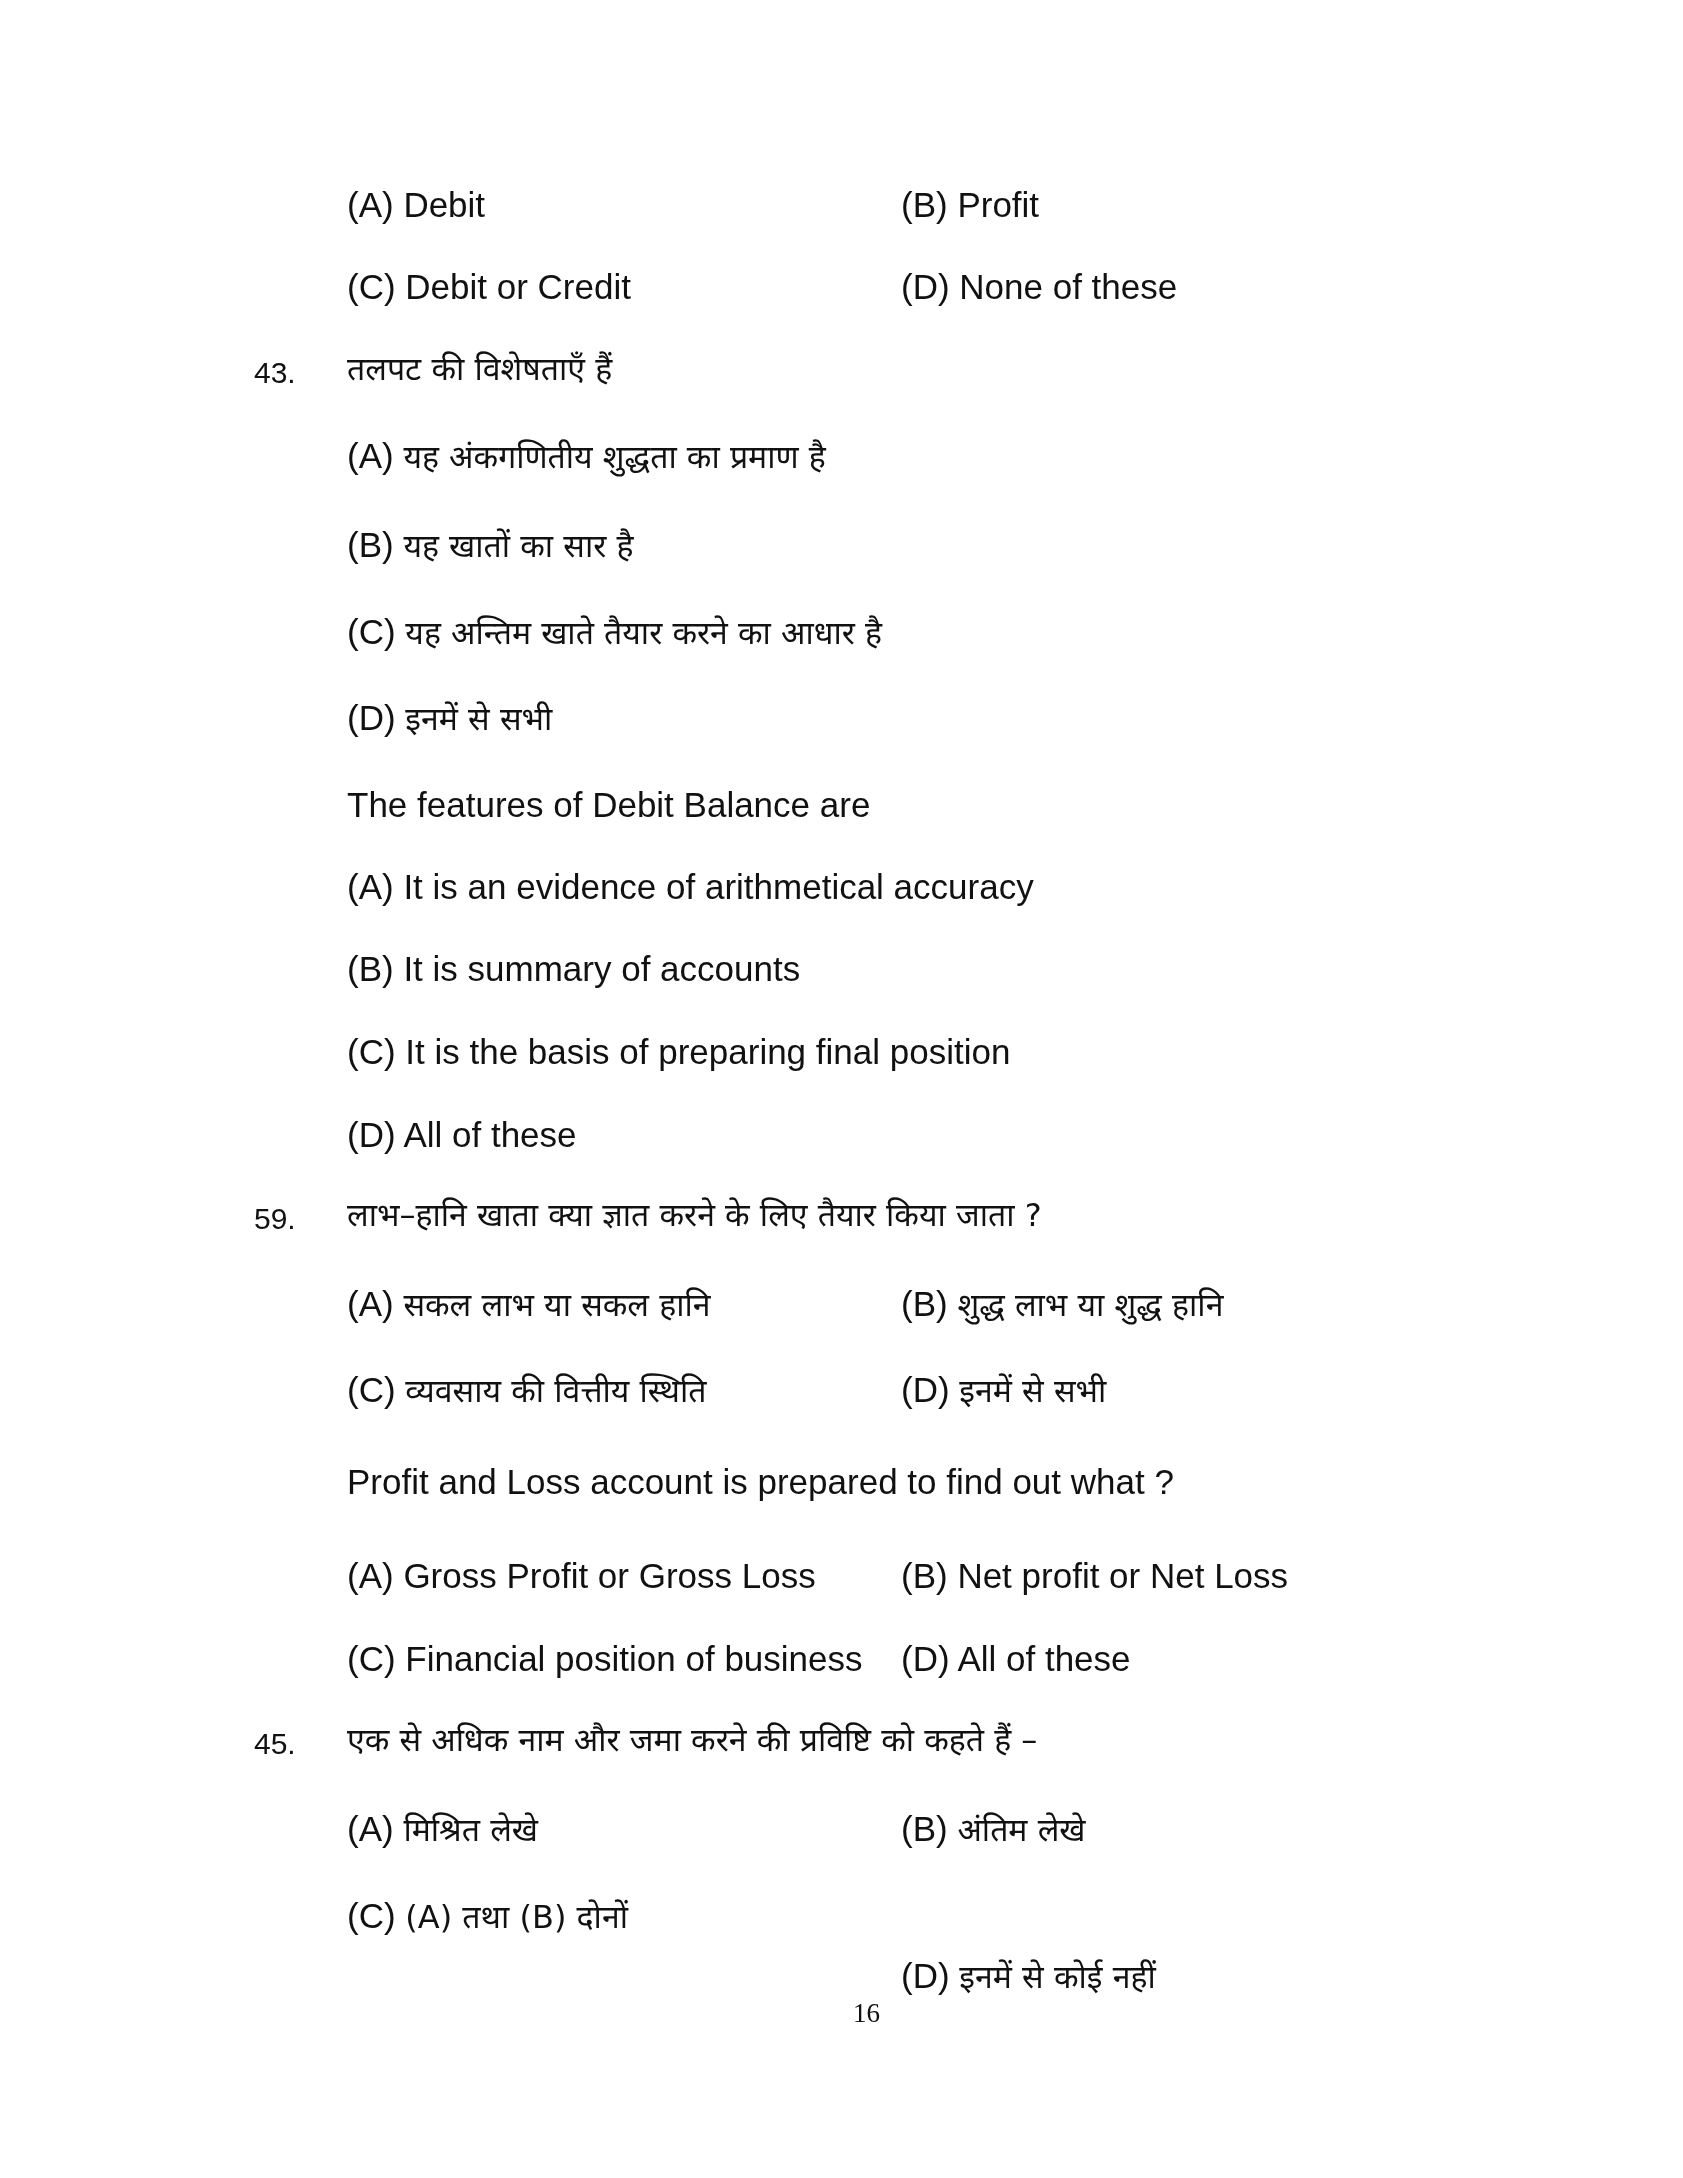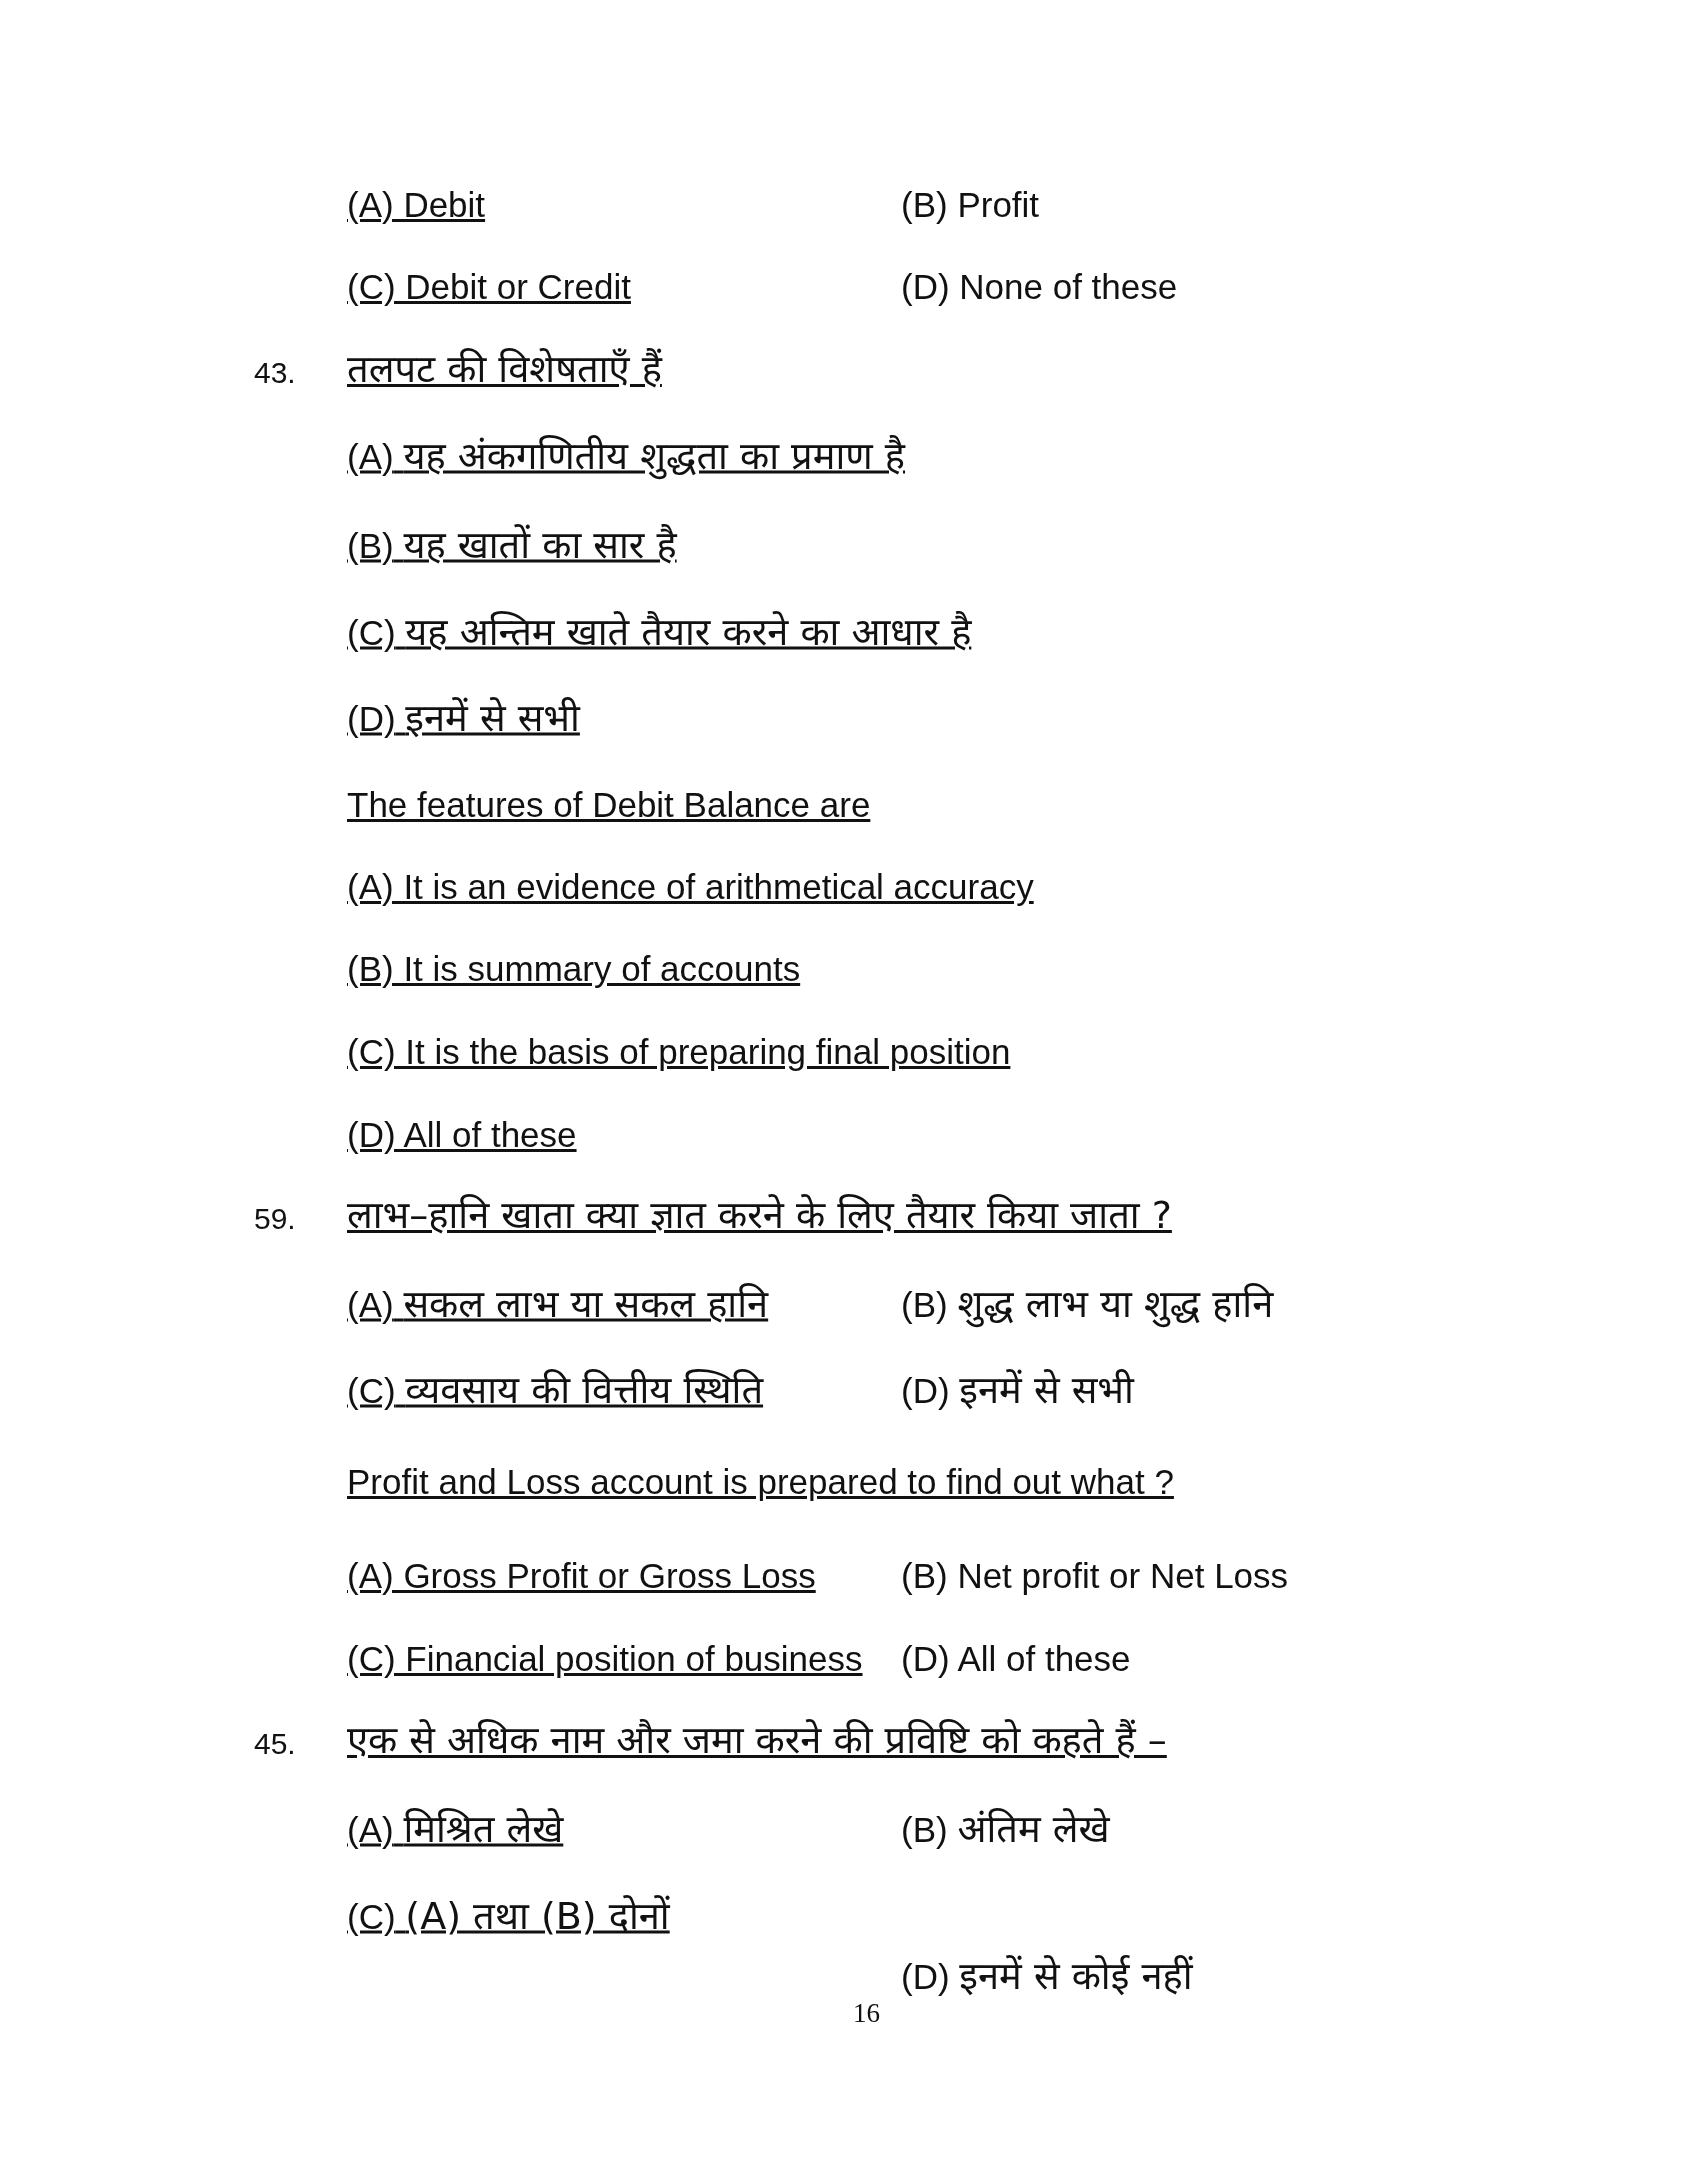"(A) Debit" .c1 { text-decoration: underline -> none }
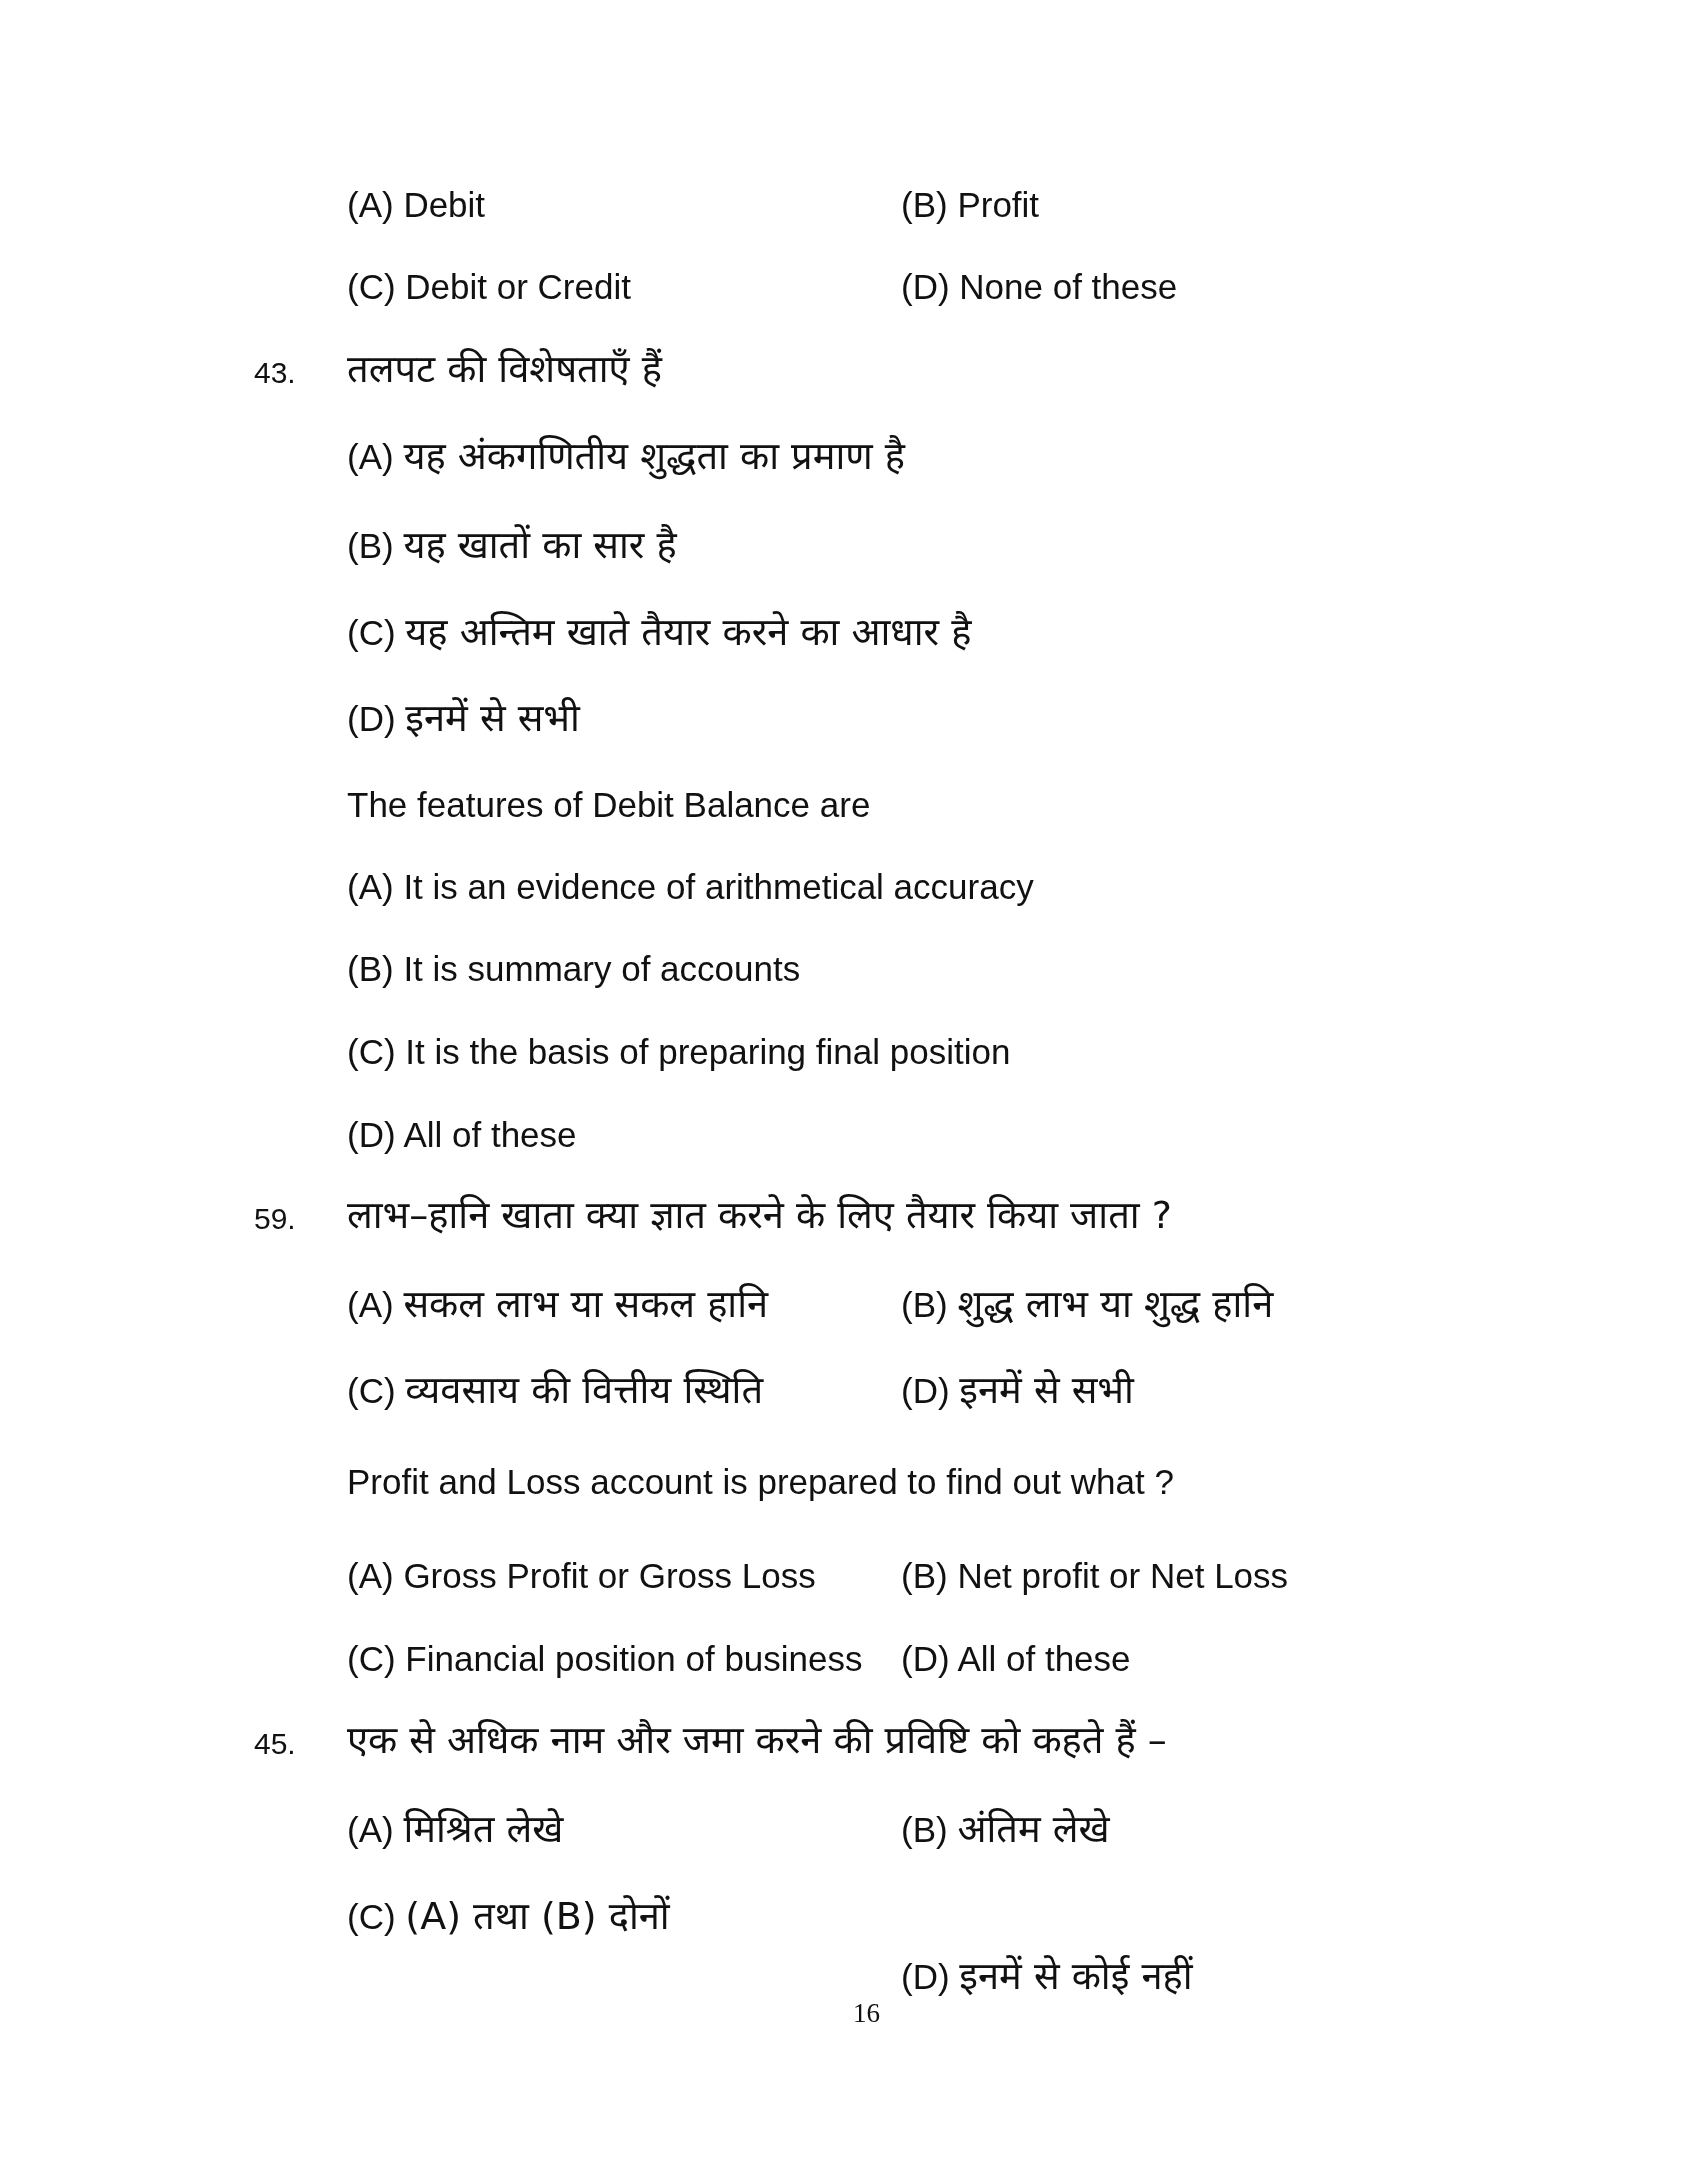"तलपट की विशेषताएँ हैं" .hi { font-size: 38px -> 32px }
